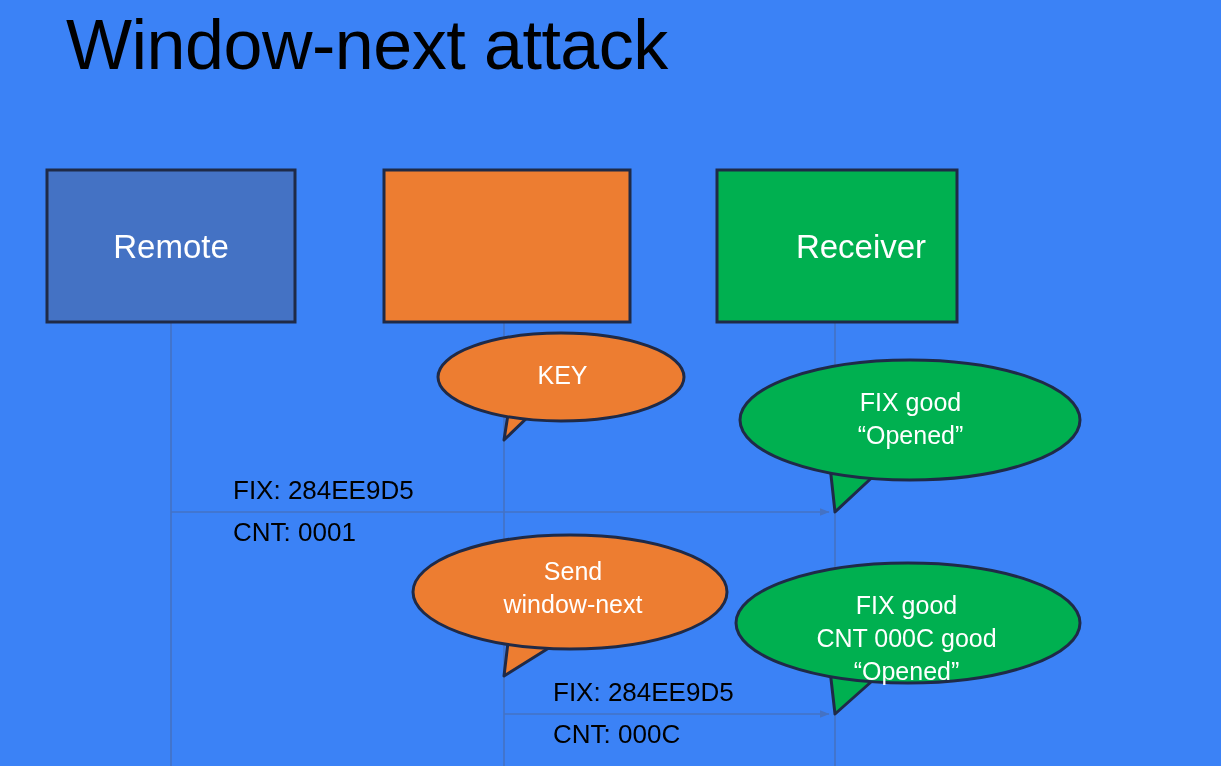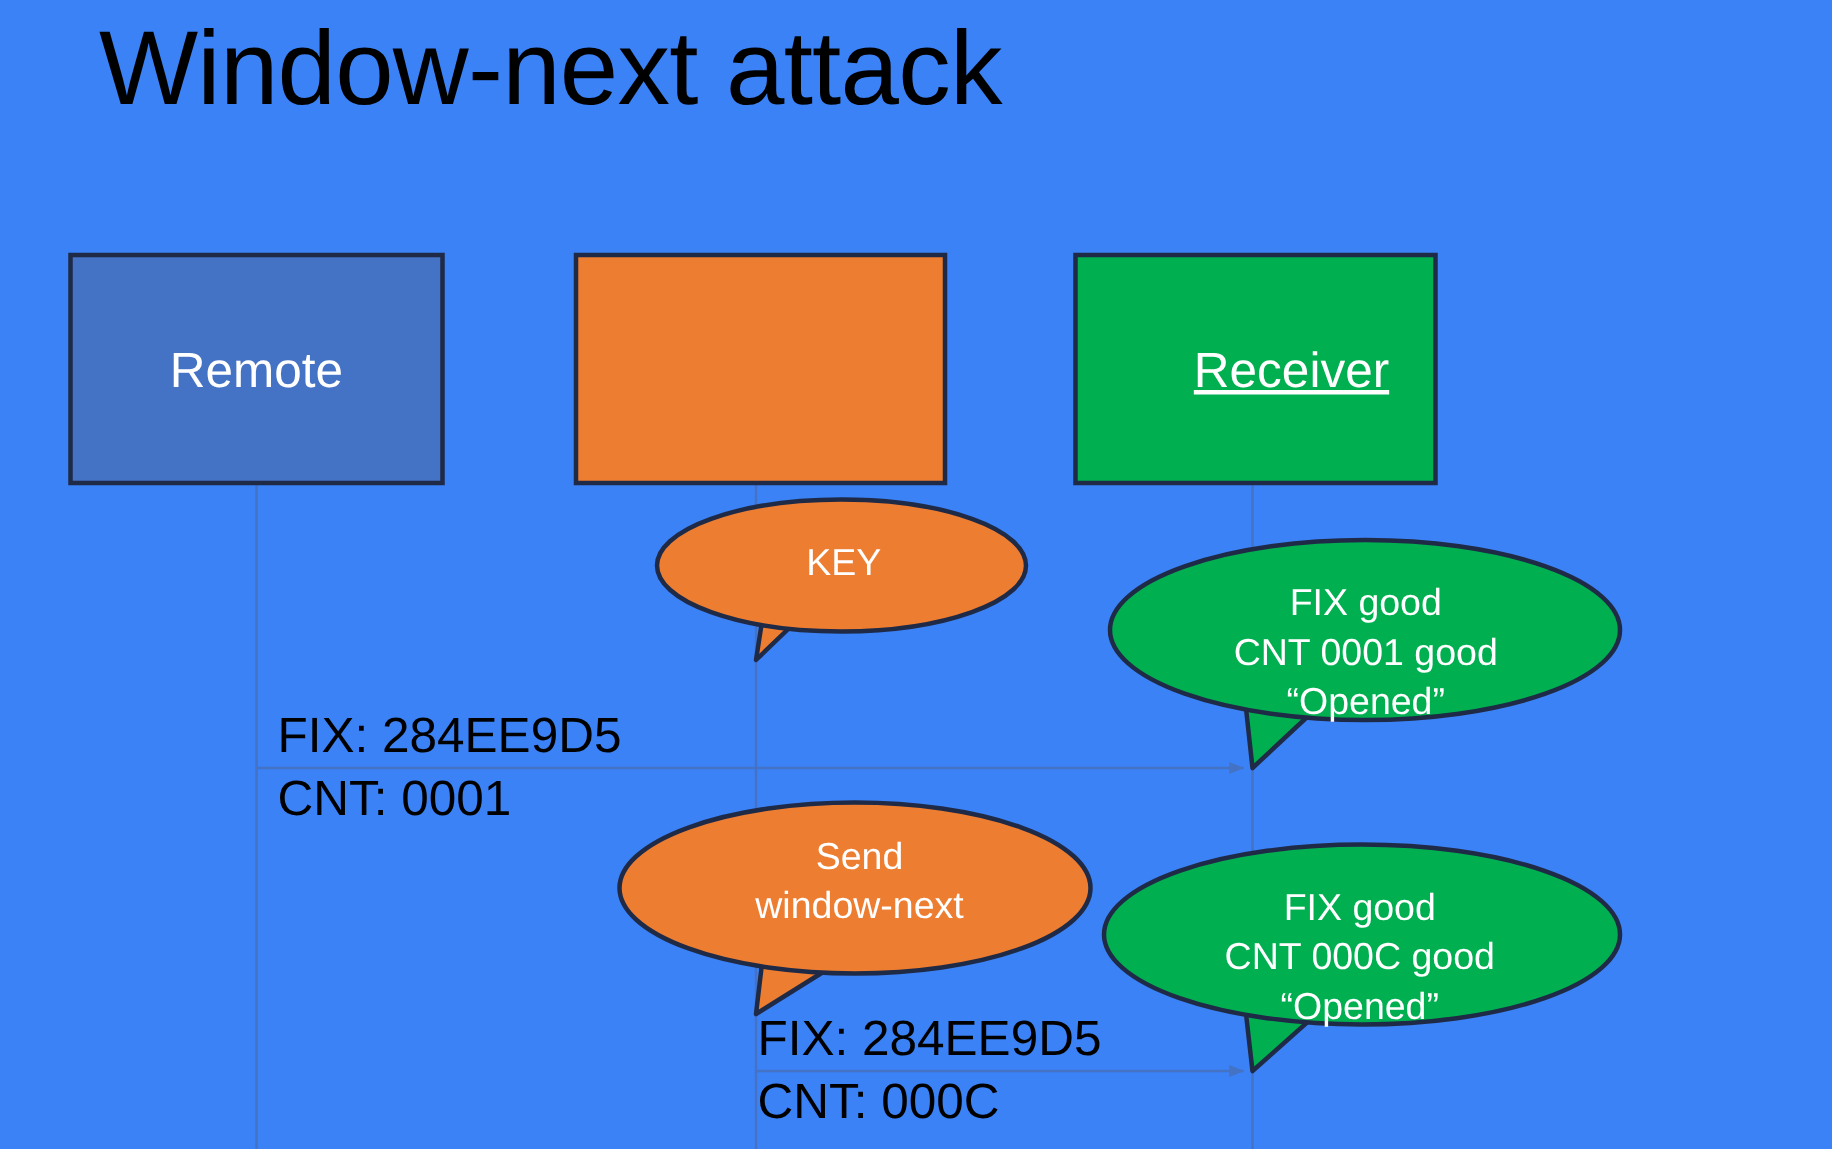"Receiver" #actor-label-2 { text-decoration: underline -> none }
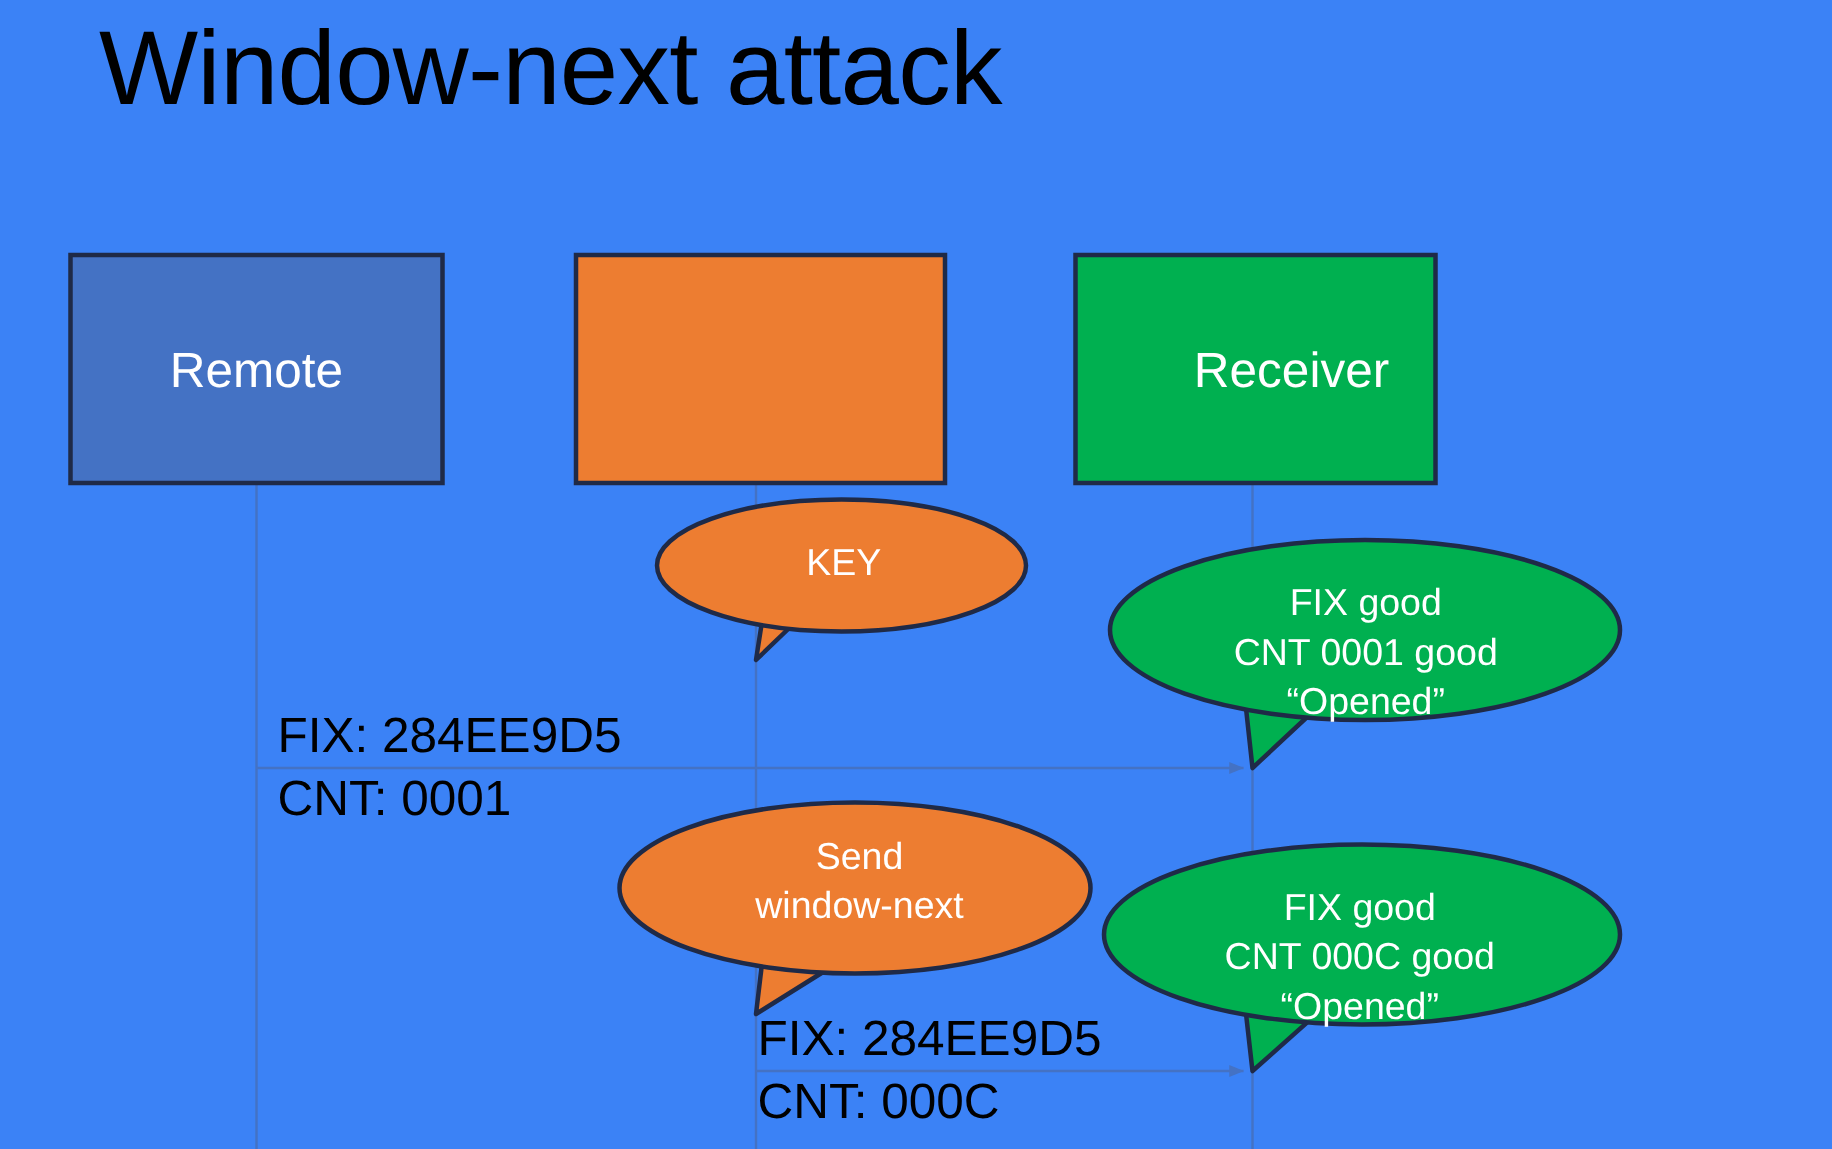"CNT 0001 good" div { html: <div>CNT 0001 good</div> -> none }
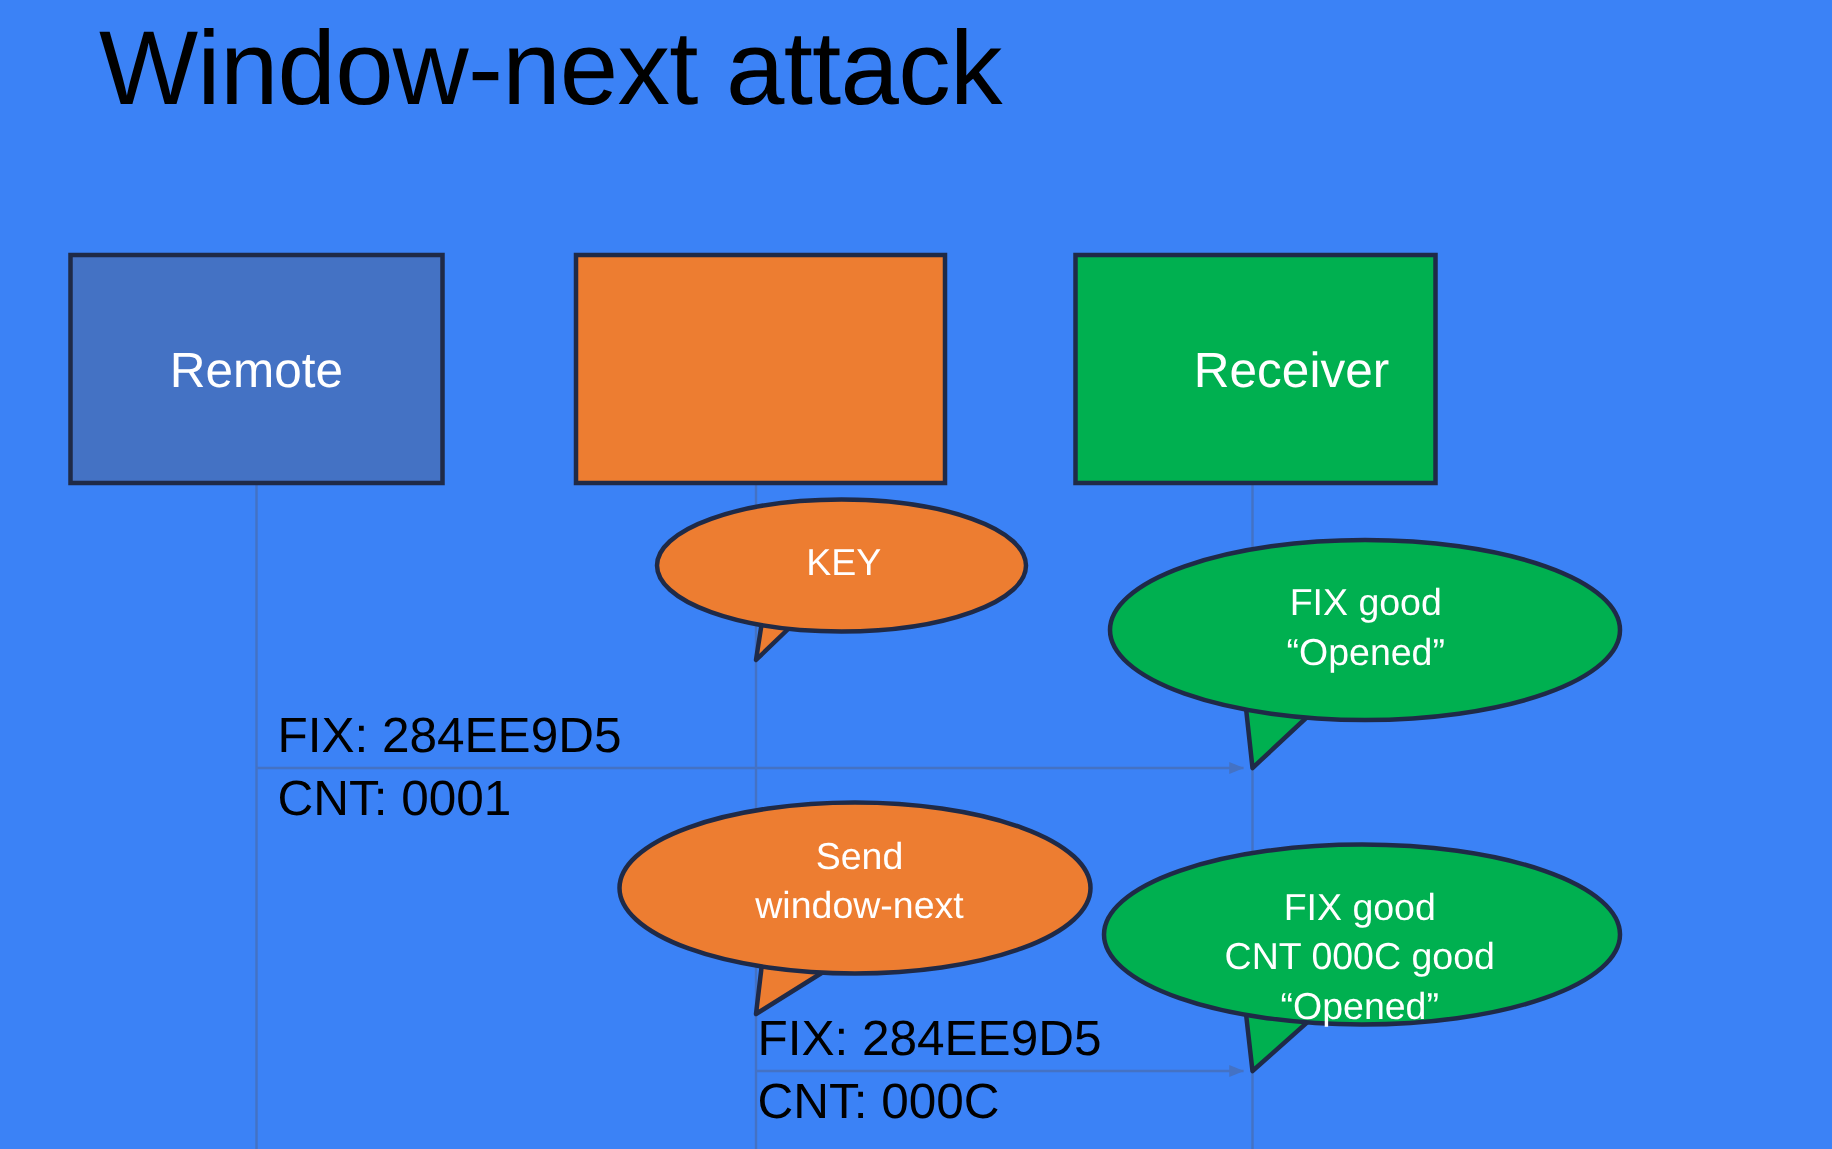"FIX: 284EE9D5" .msg-text { font-size: 33px -> 26px; margin-left: none -> 48px }
